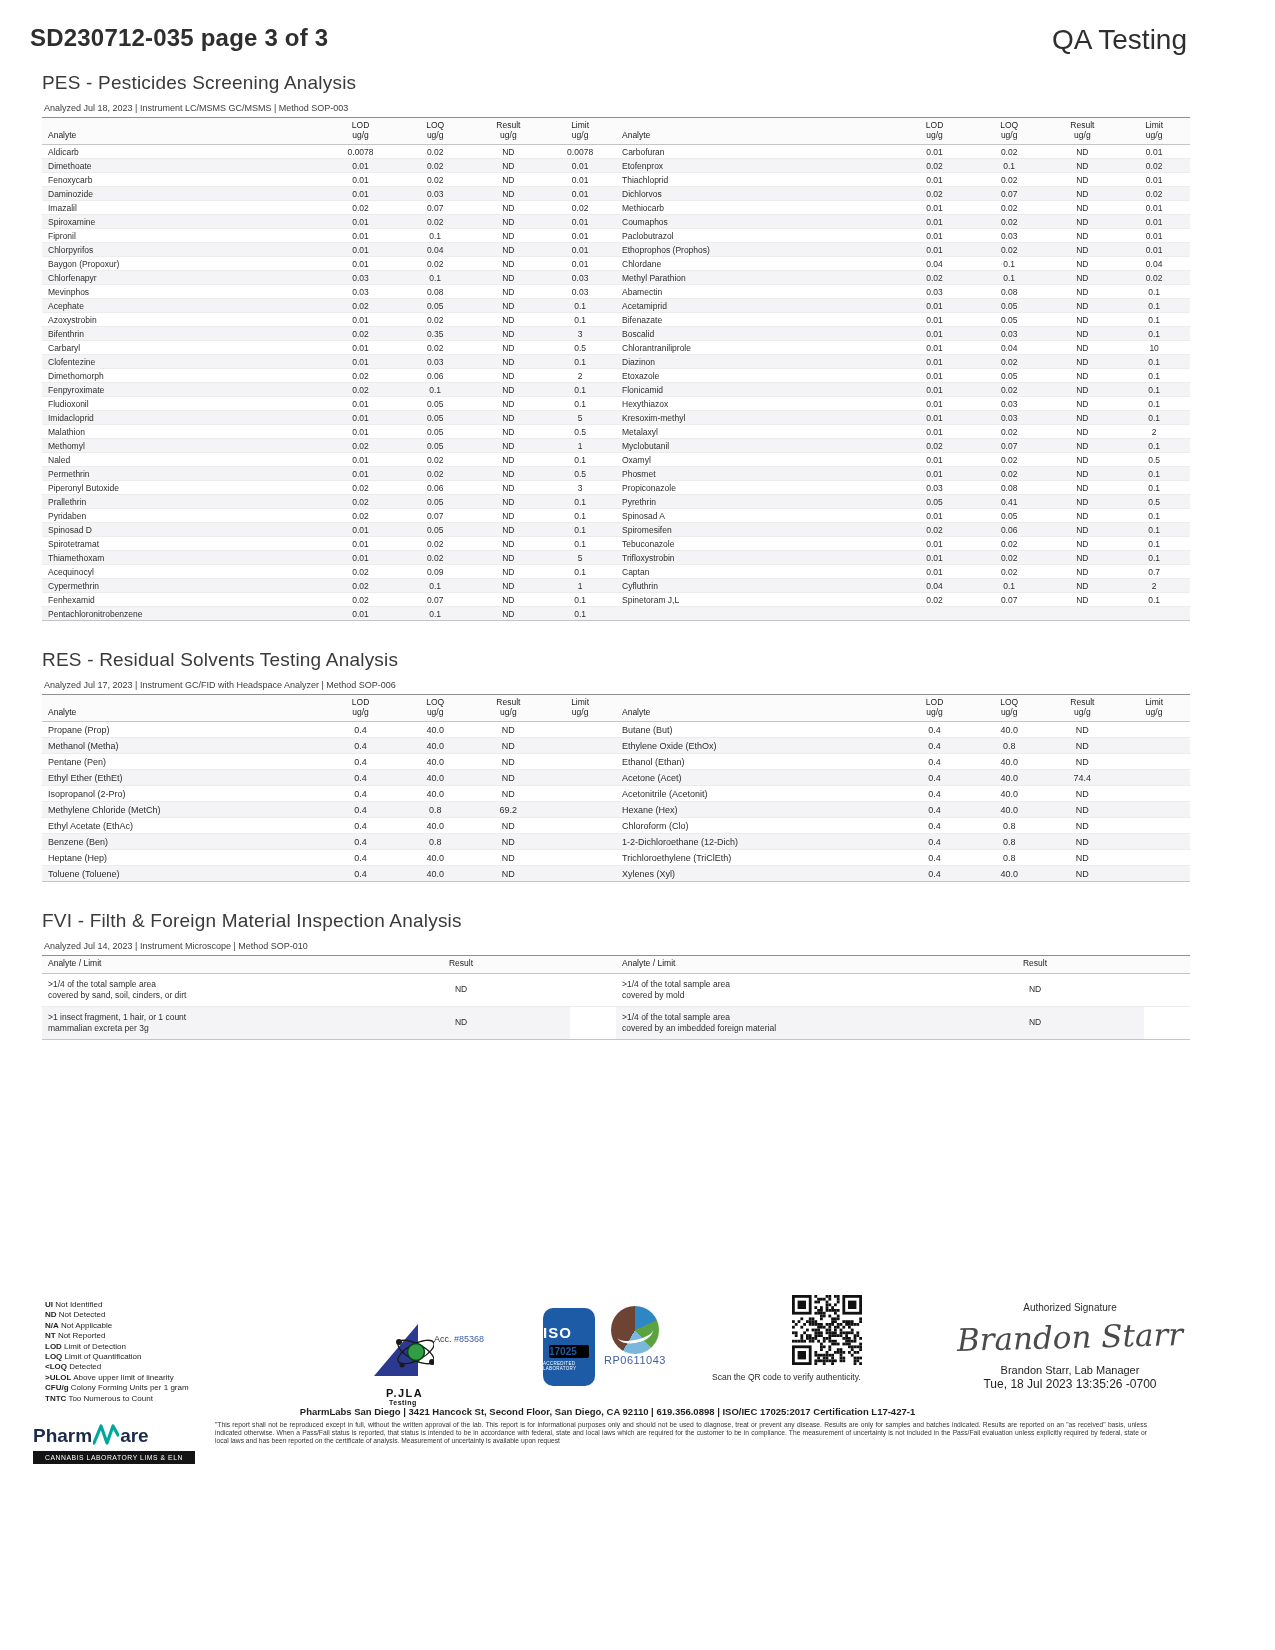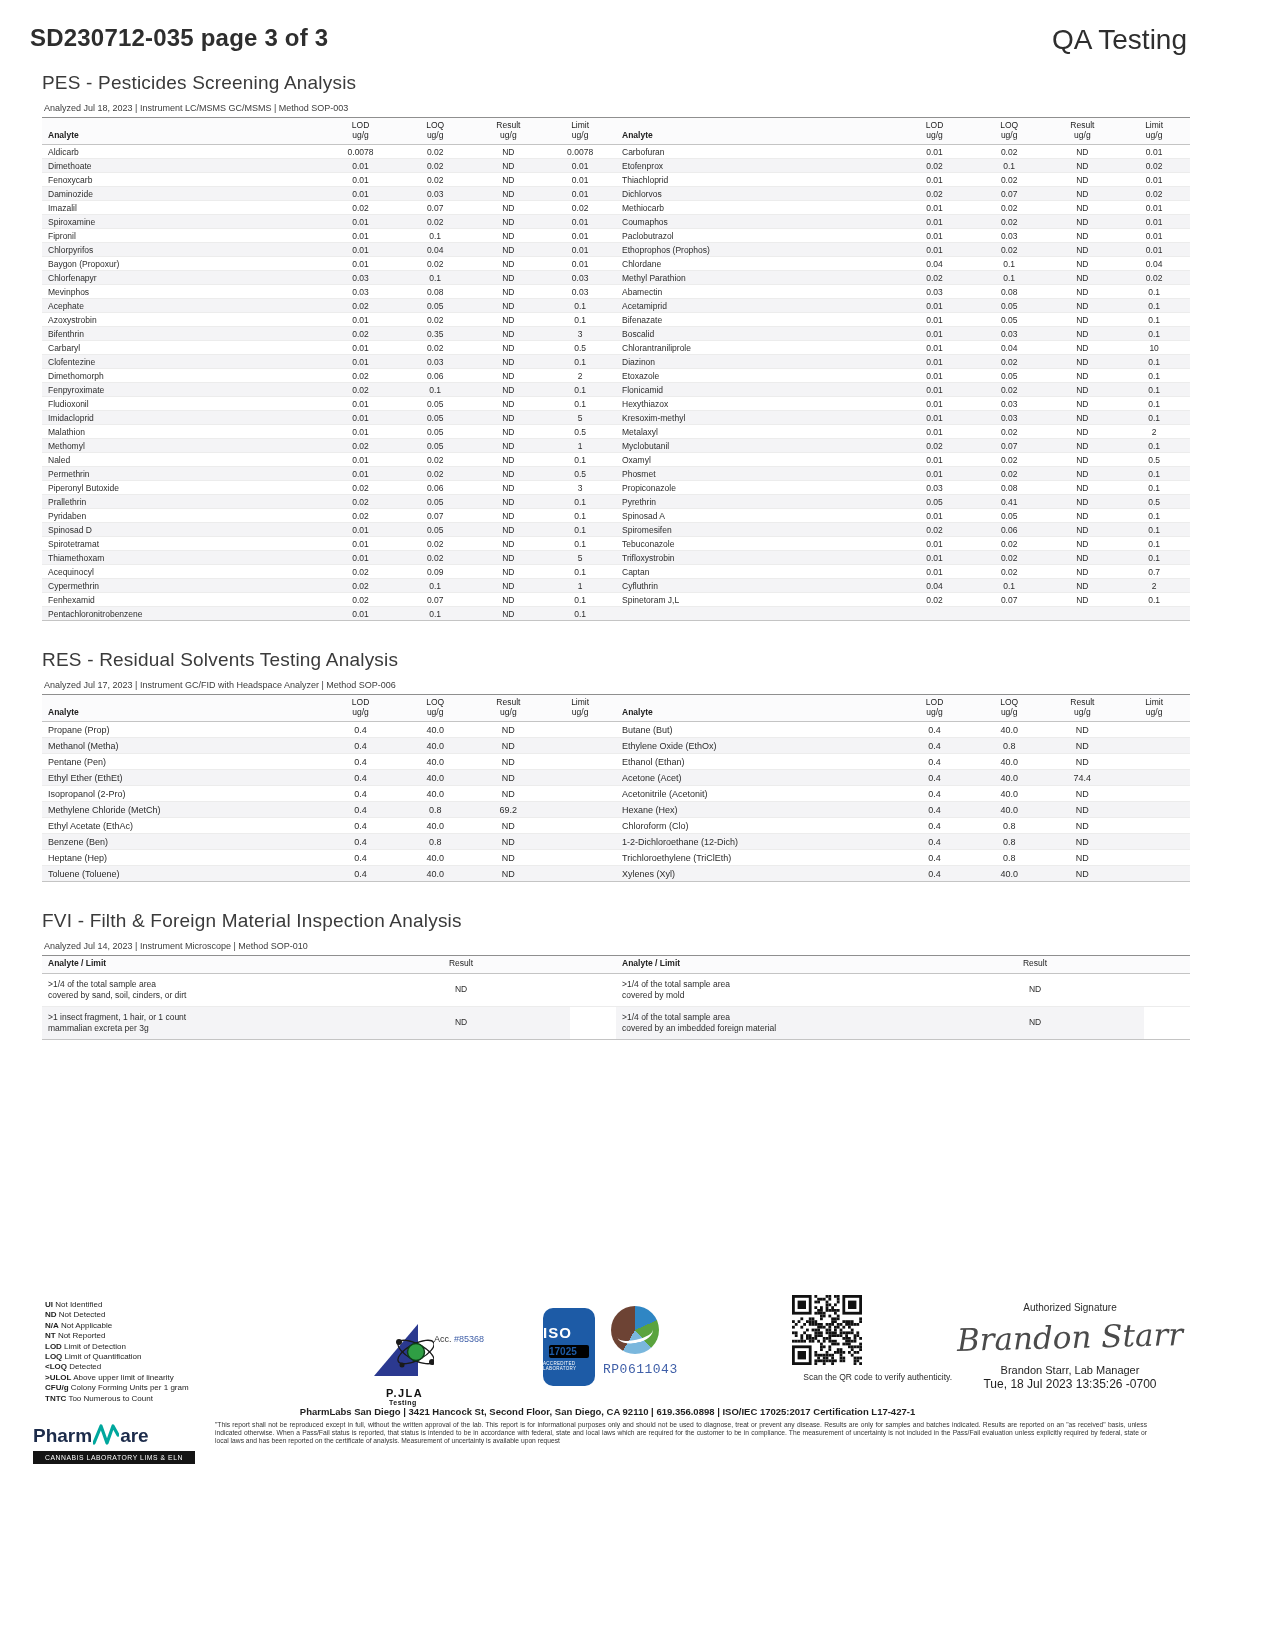"Analyte" .t th.c-analyte { font-weight: bold -> none }
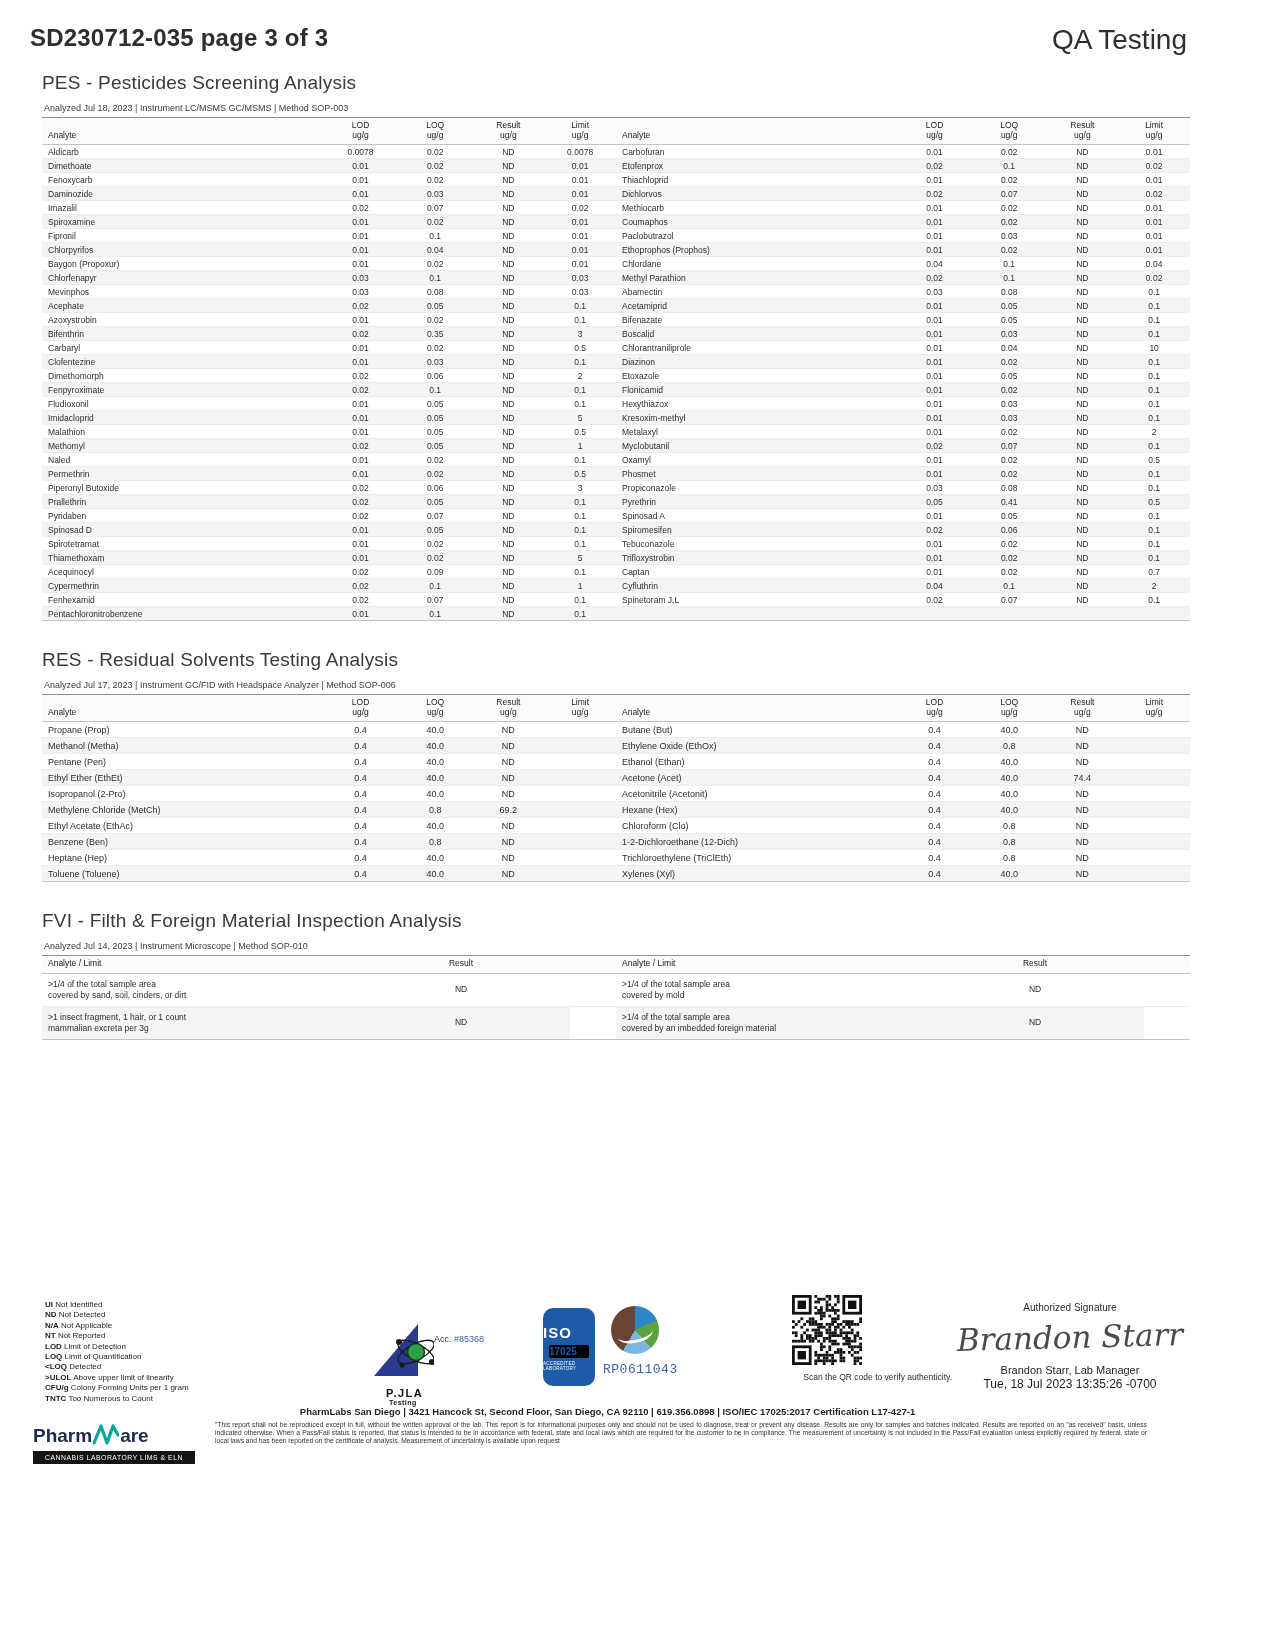"RP0611043" .dea-code { font-family: Liberation Mono, monospace -> none; font-size: 13px -> 11px; margin-top: 8px -> none }
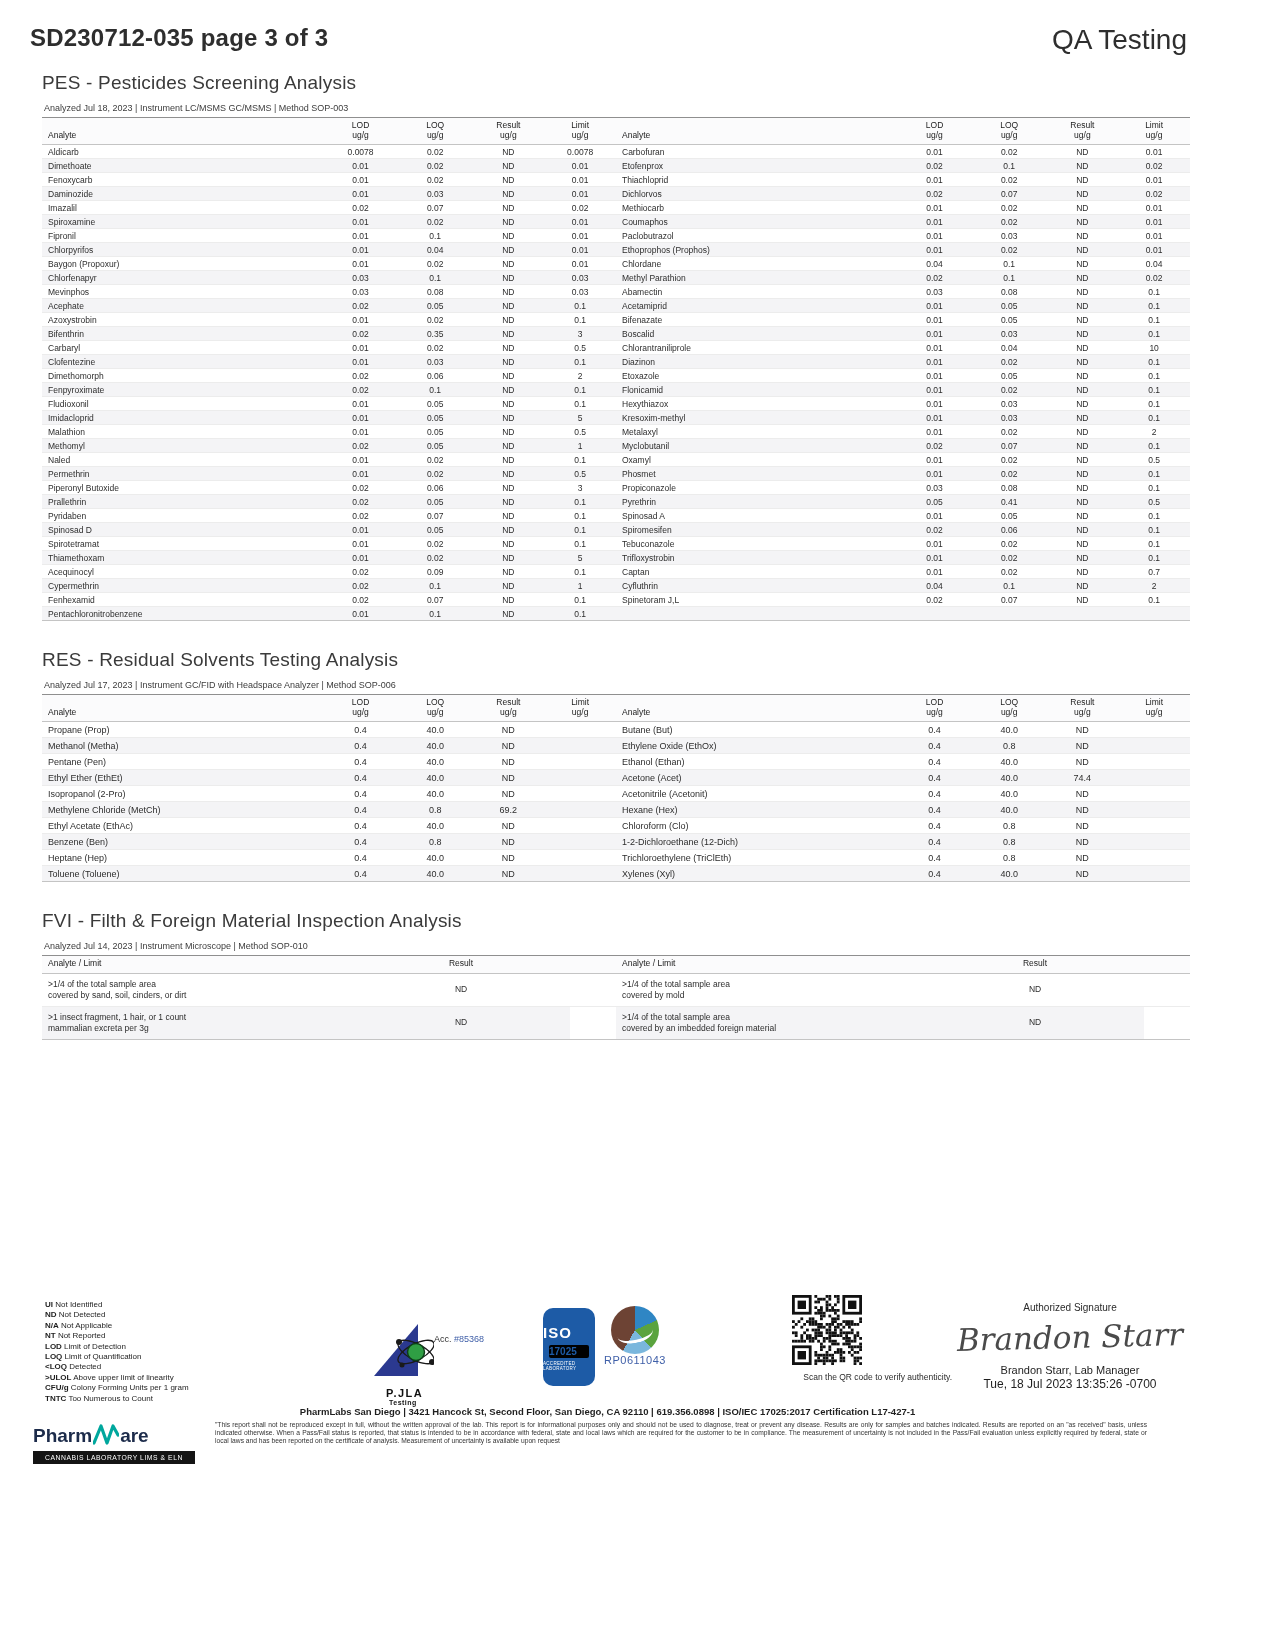"Scan the QR code to" .qr-caption { text-align: right -> left }
